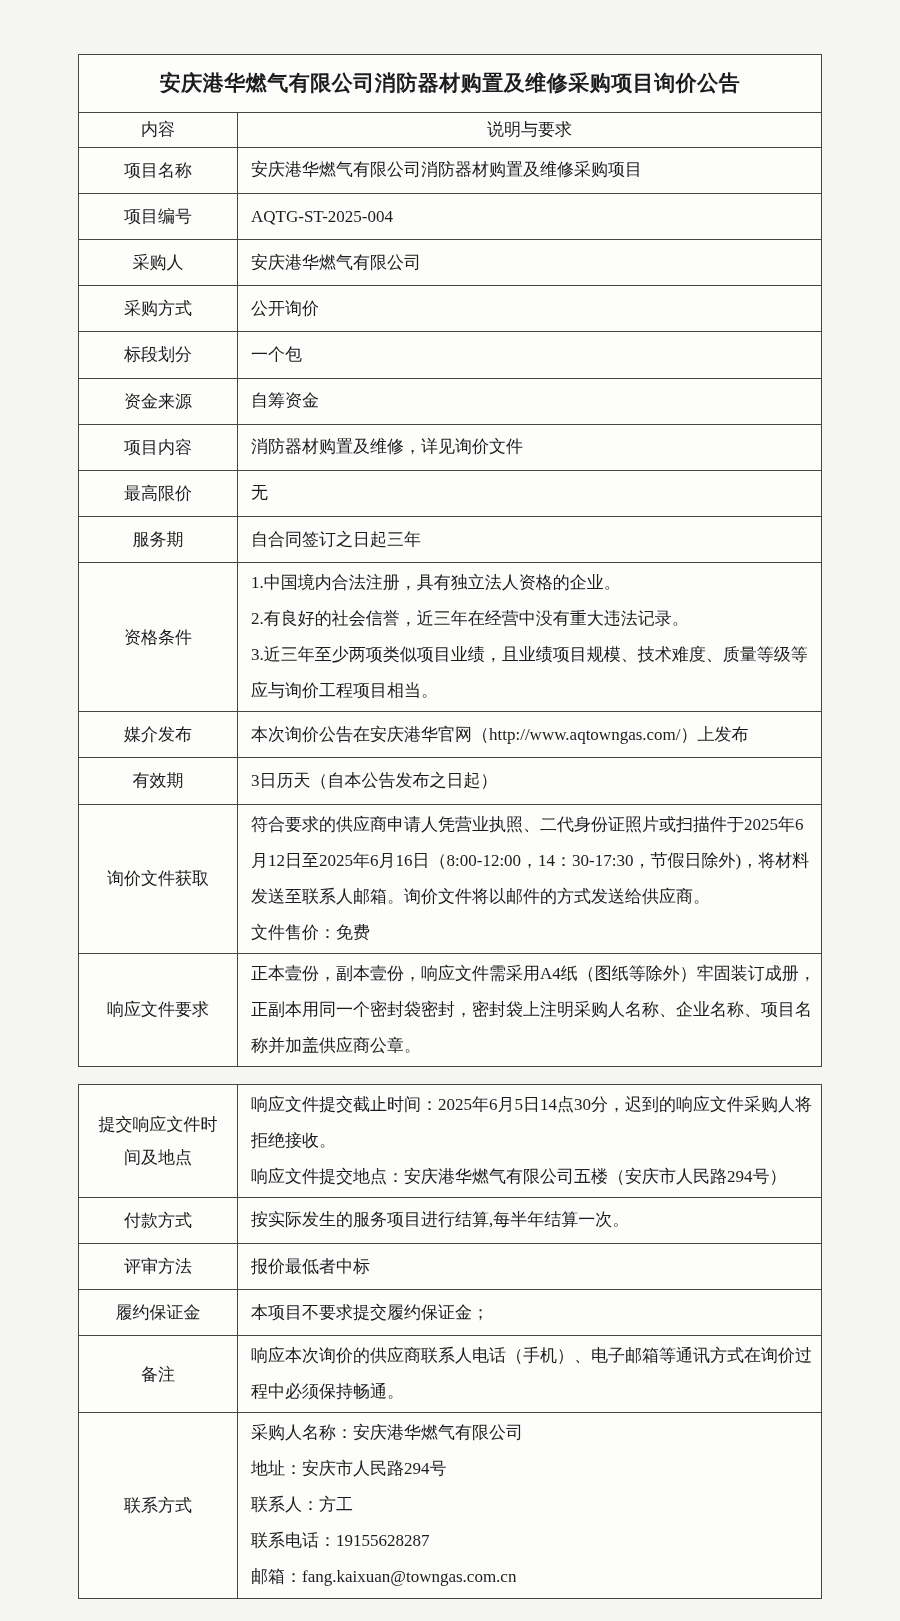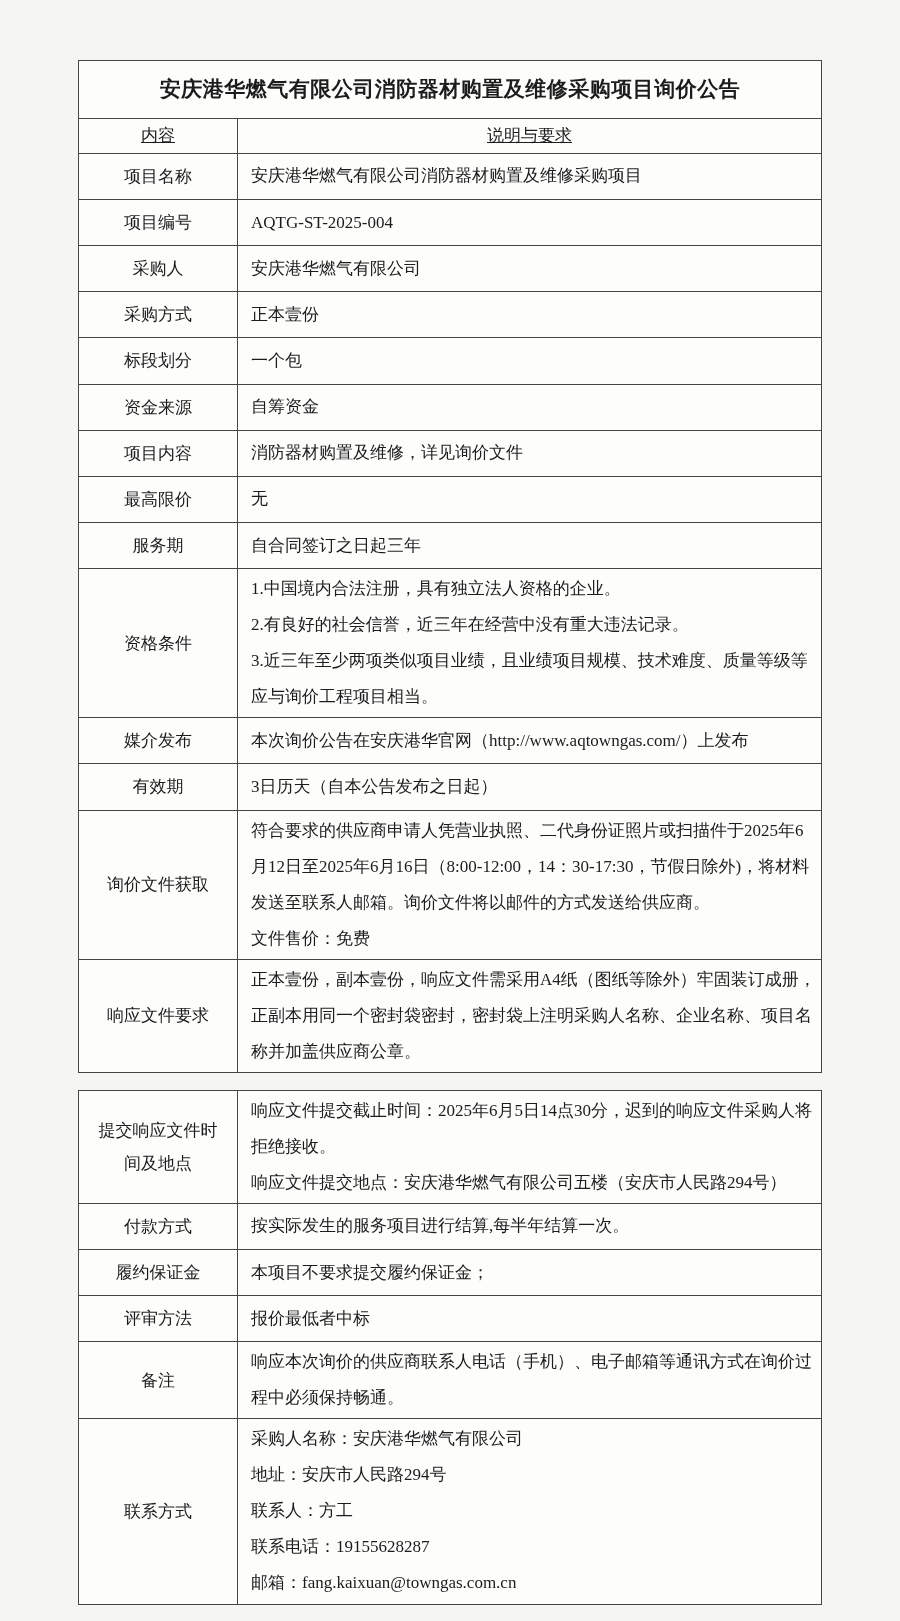"安庆港华燃气有限公司消防器材购置及维修采购项目询价公告" .doc { margin: 12px auto -> 6px auto }
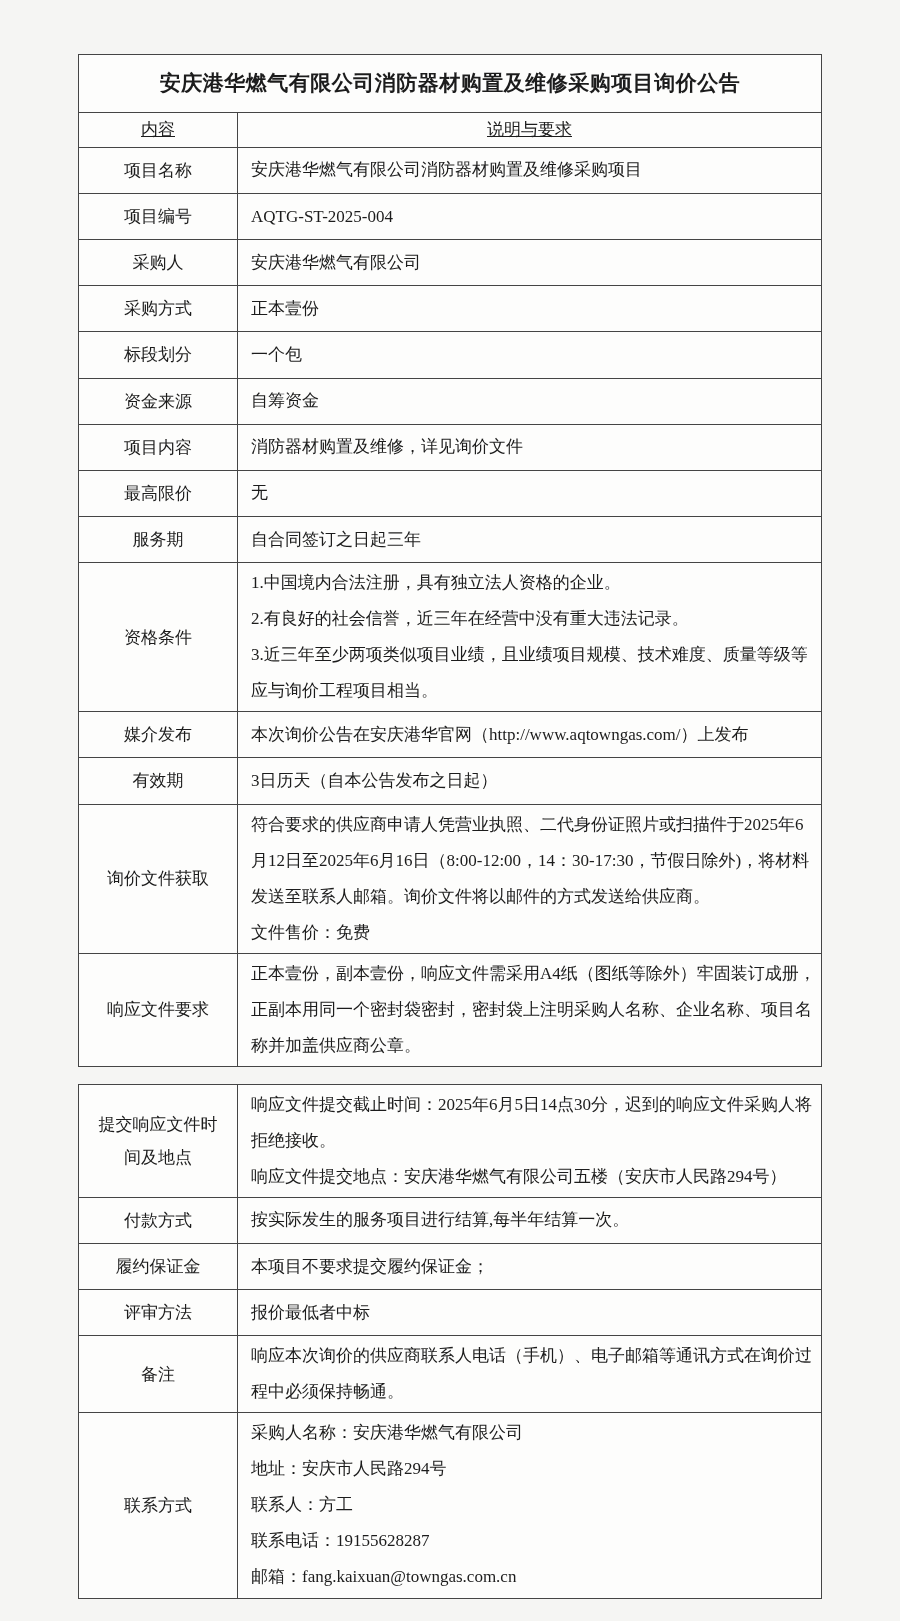"内容" td.hdr { text-decoration: underline -> none }
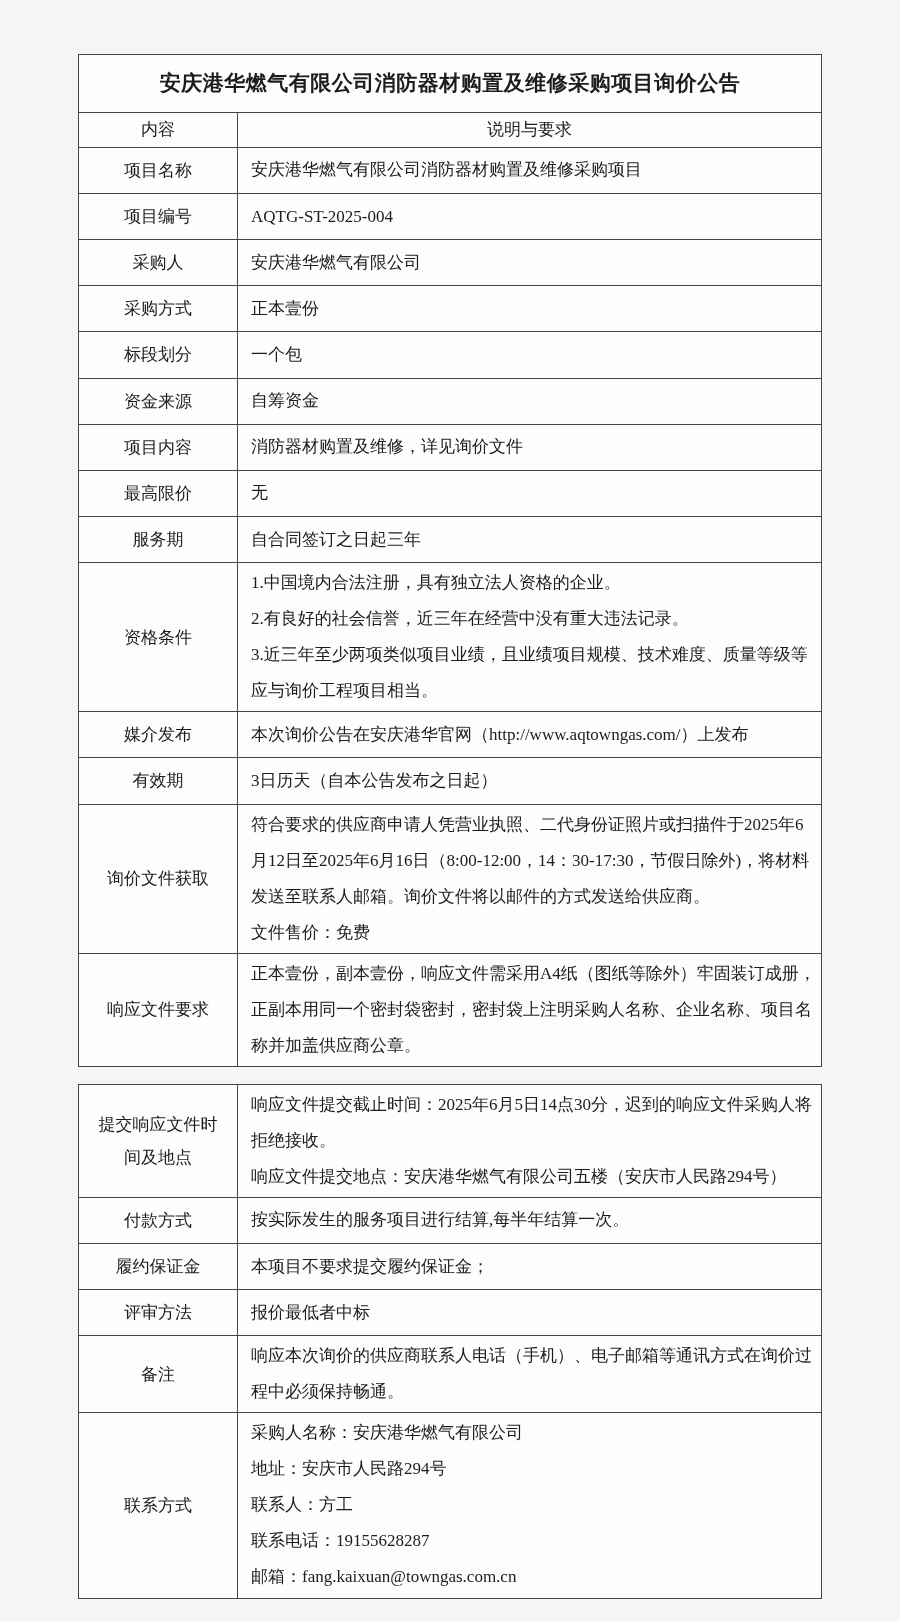"正本壹份" div { text: 正本壹份 -> 公开询价 }
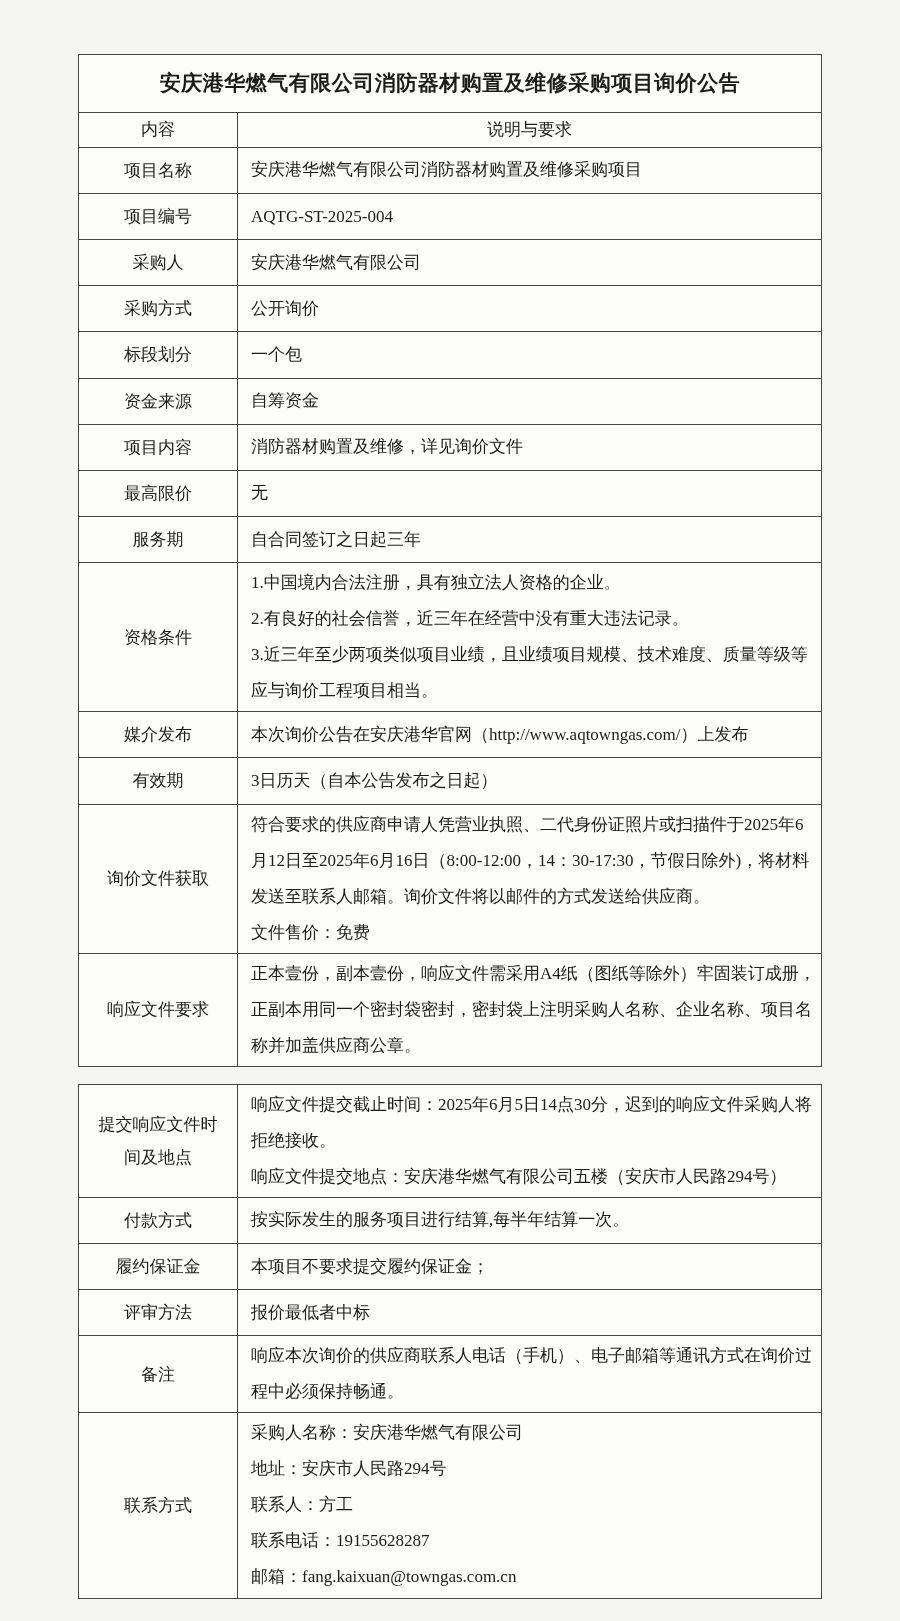"履约保证金" tr { order: before "评审方法" -> after "评审方法" }
